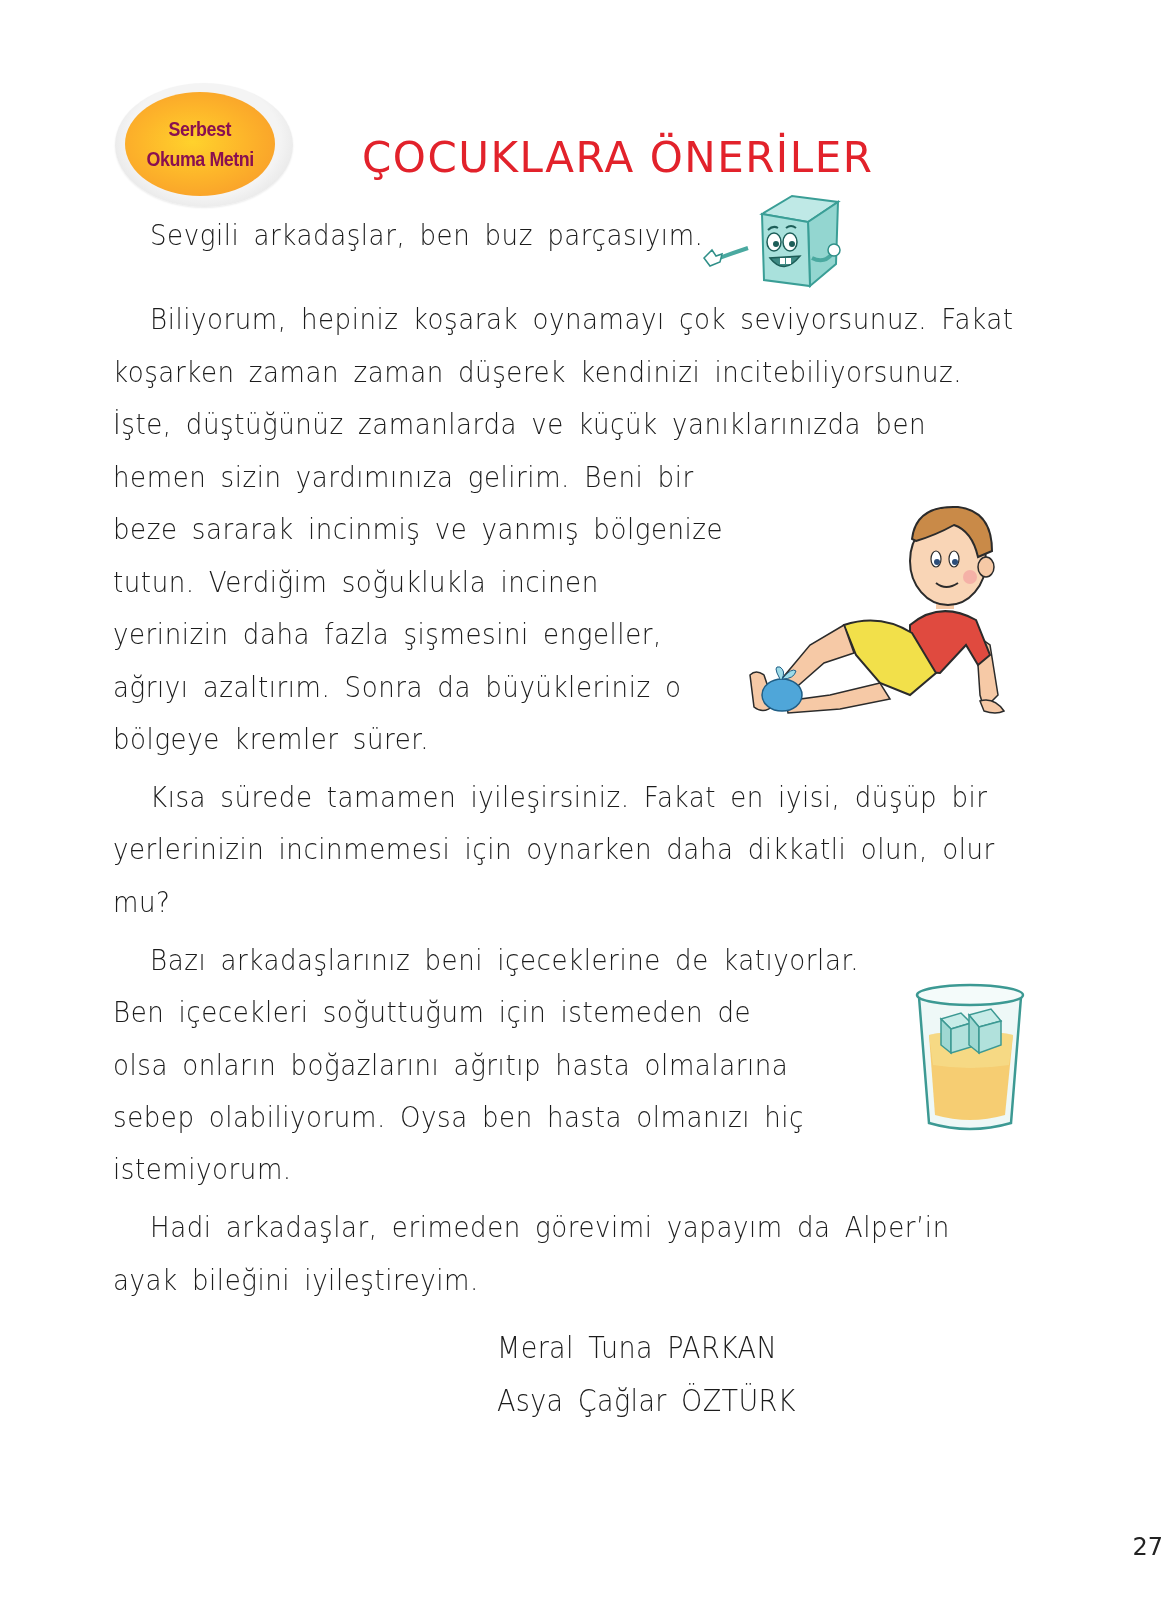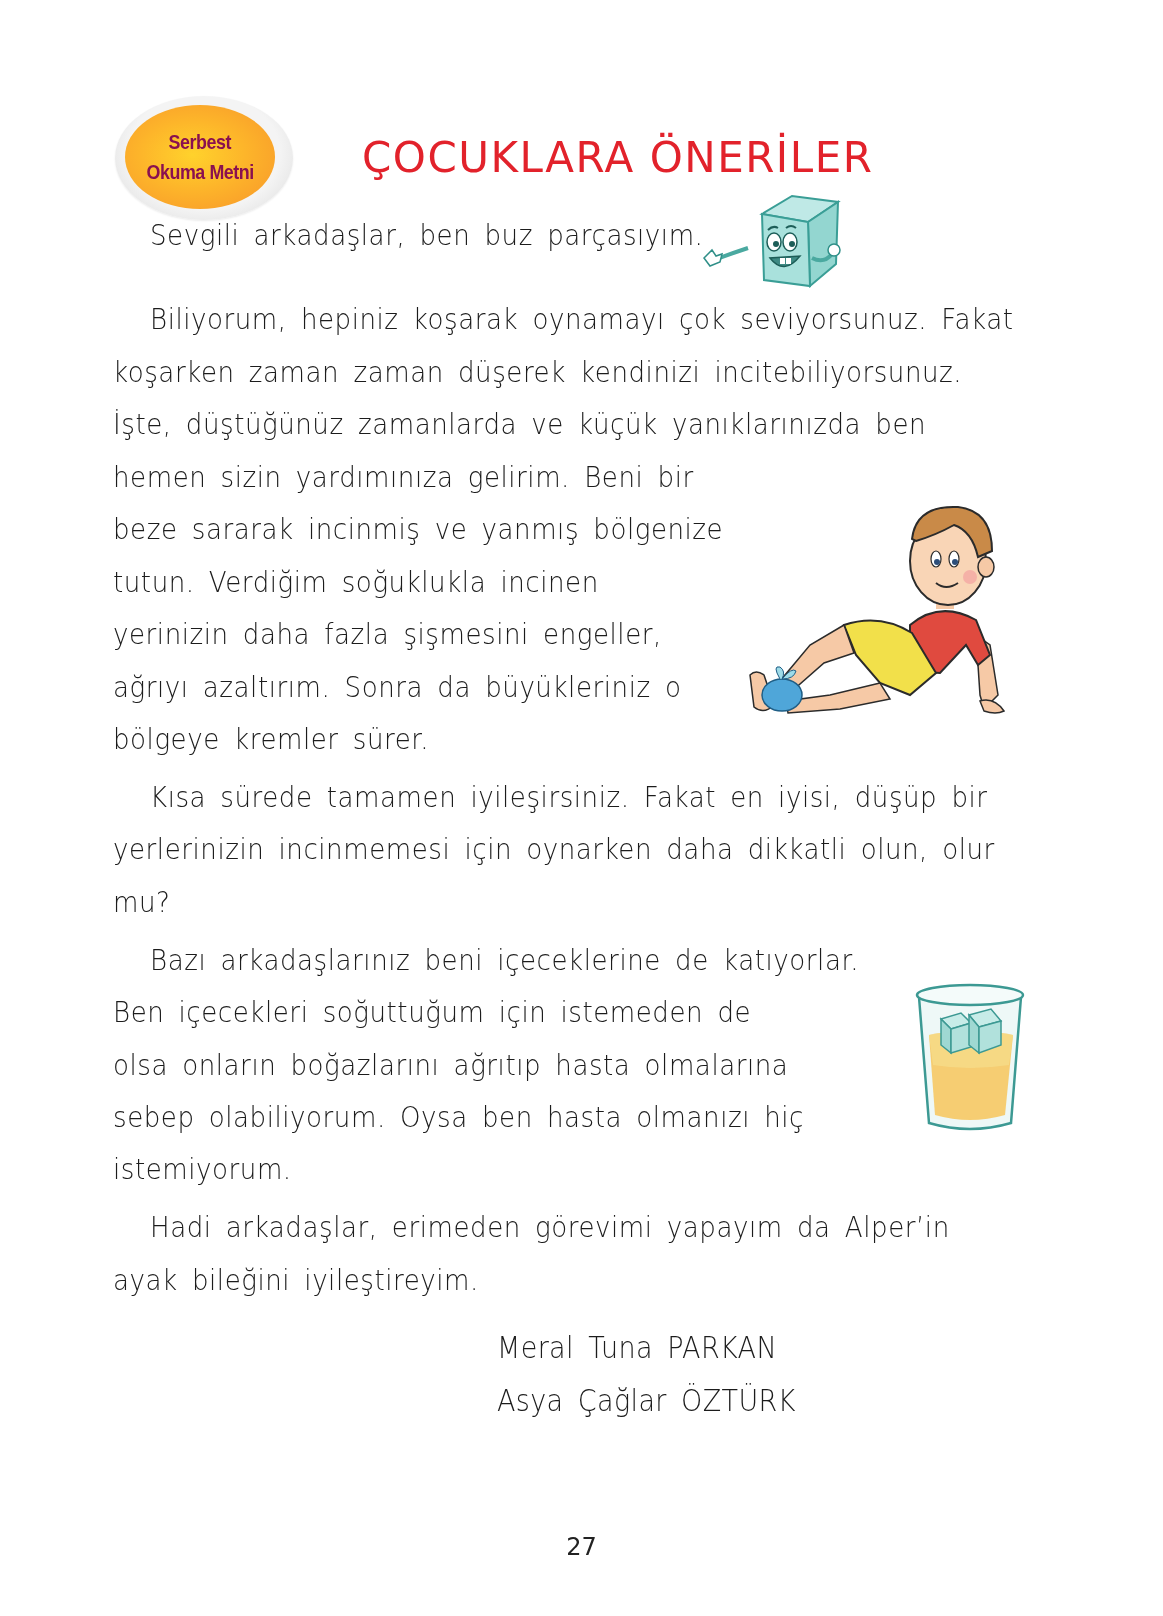"Serbest" .badge { top: 96px -> 83px }
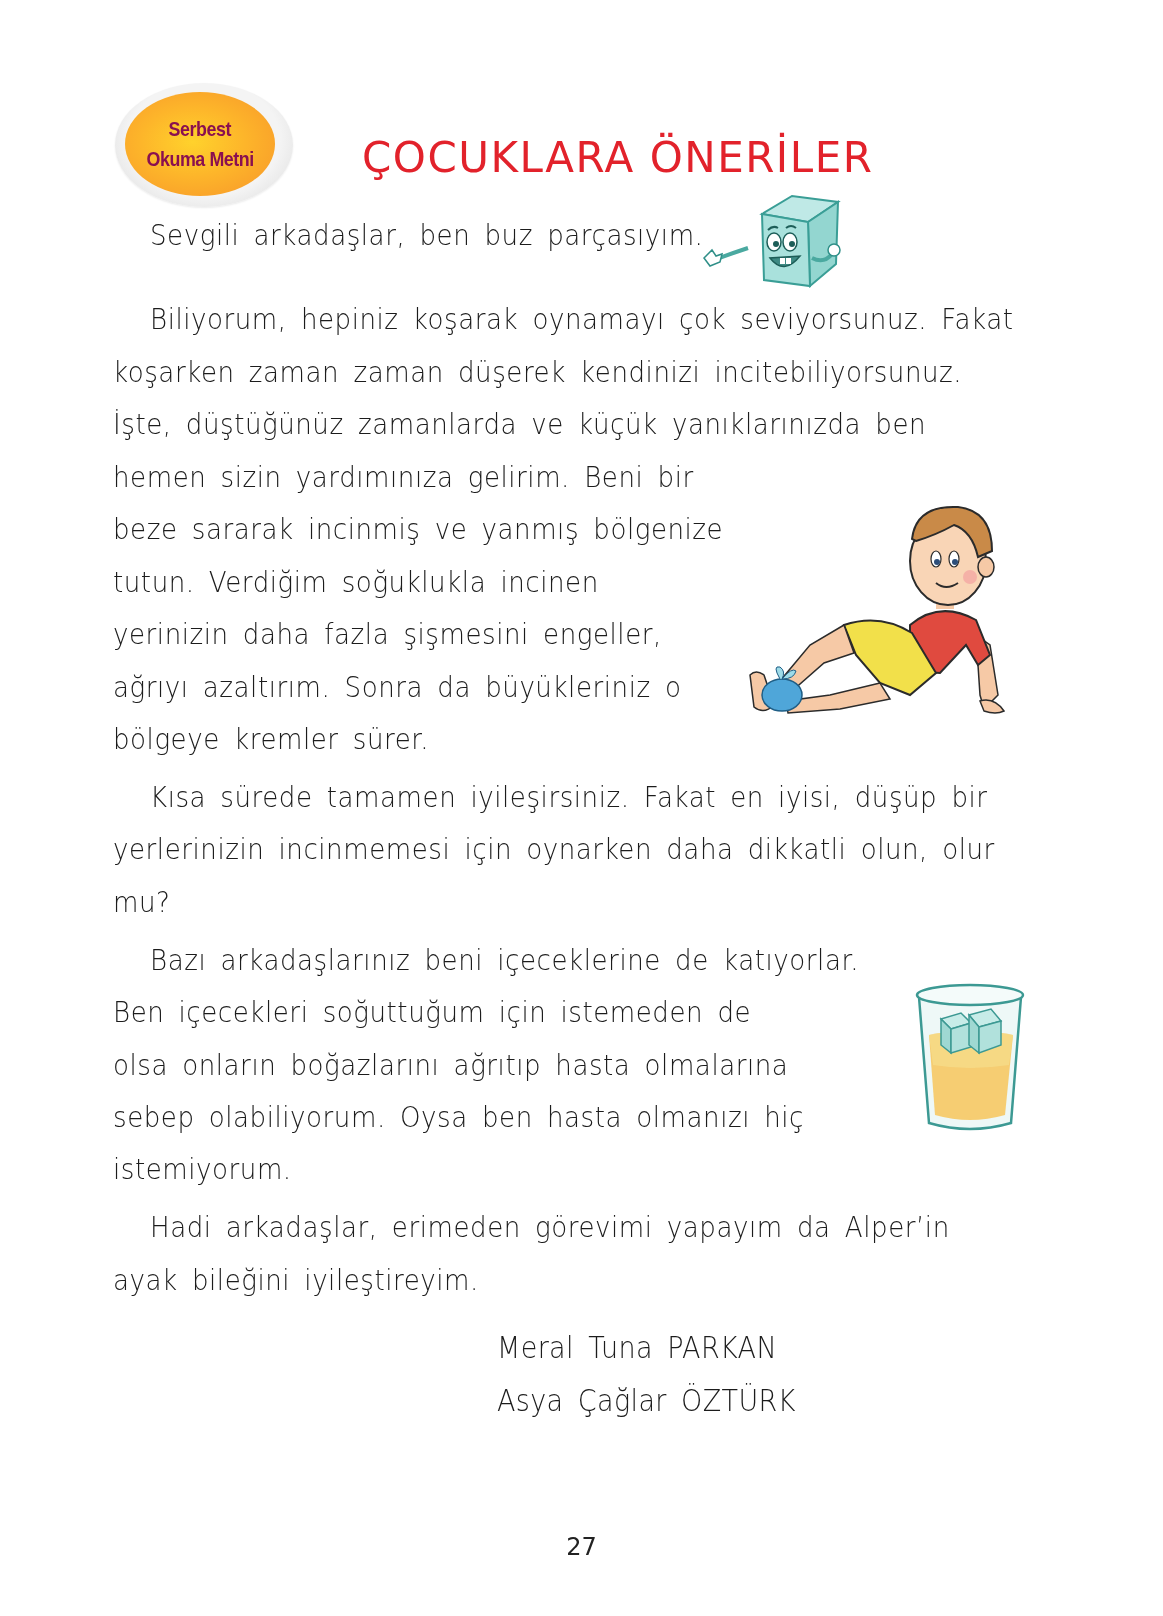"27" .page-number { text-align: center -> right }
